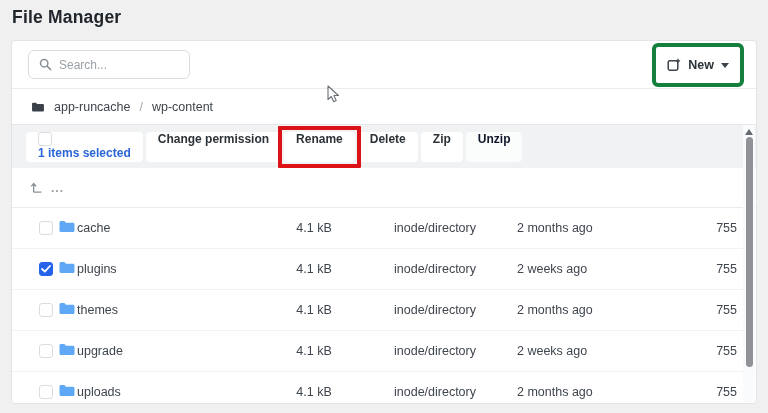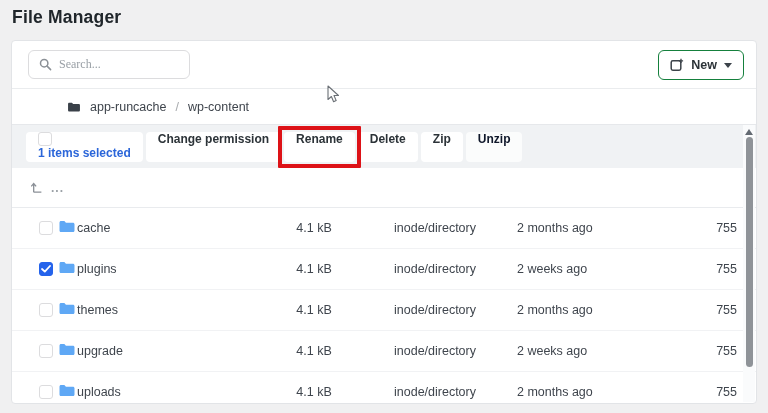"Search..." .searchbox input { font-family: Liberation Serif, serif -> Liberation Sans, sans-serif }
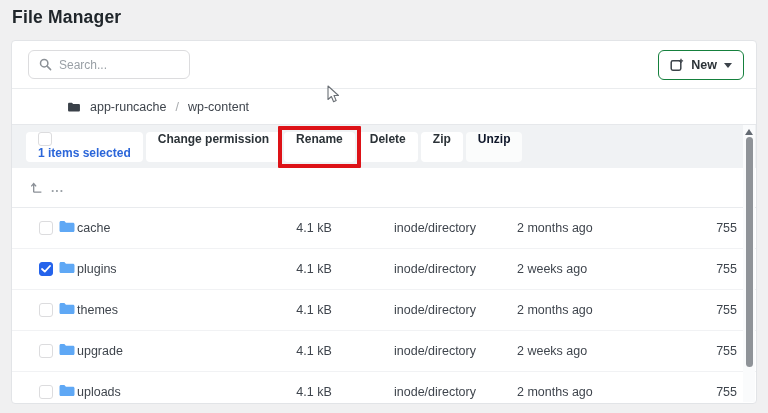"New" .new-btn { border: 1px solid #15803d -> 4px solid #15803d; height: 30px -> 44px }
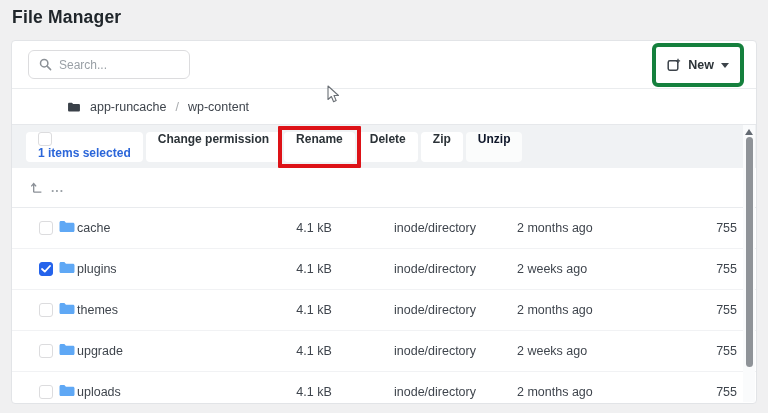"app-runcache" .breadcrumb { margin-left: 36px -> none }
